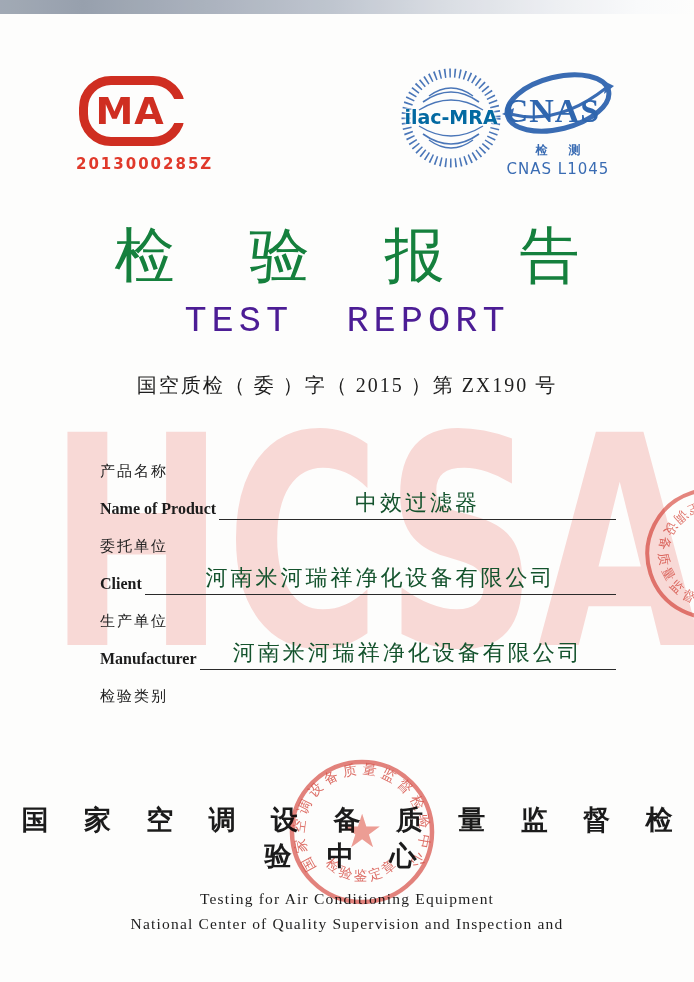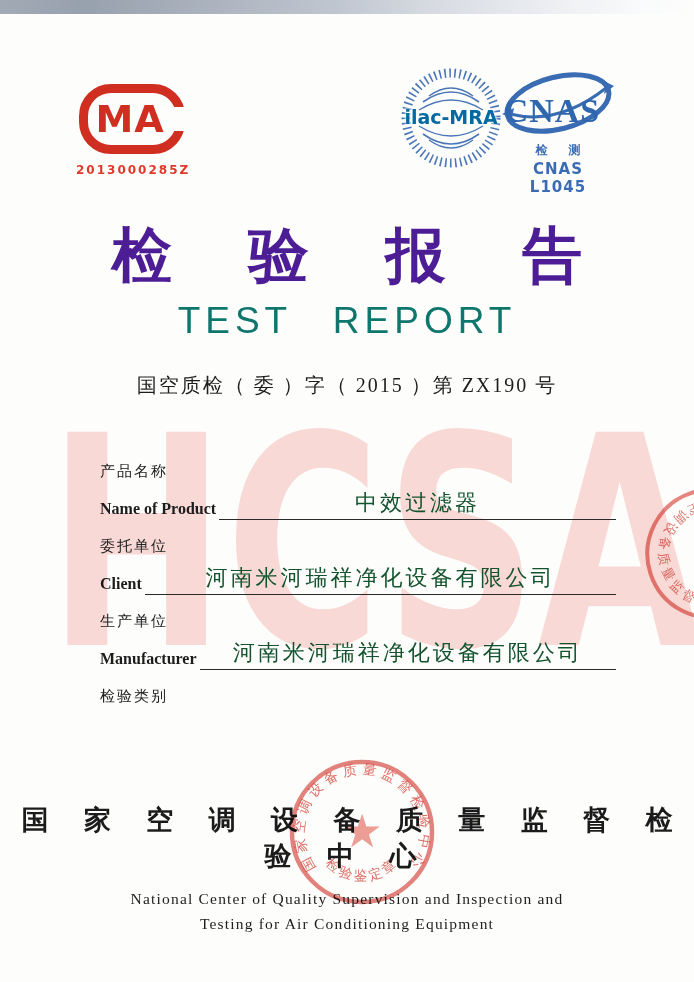"MA" .cma-badge { margin: 8px auto -> 0 auto }
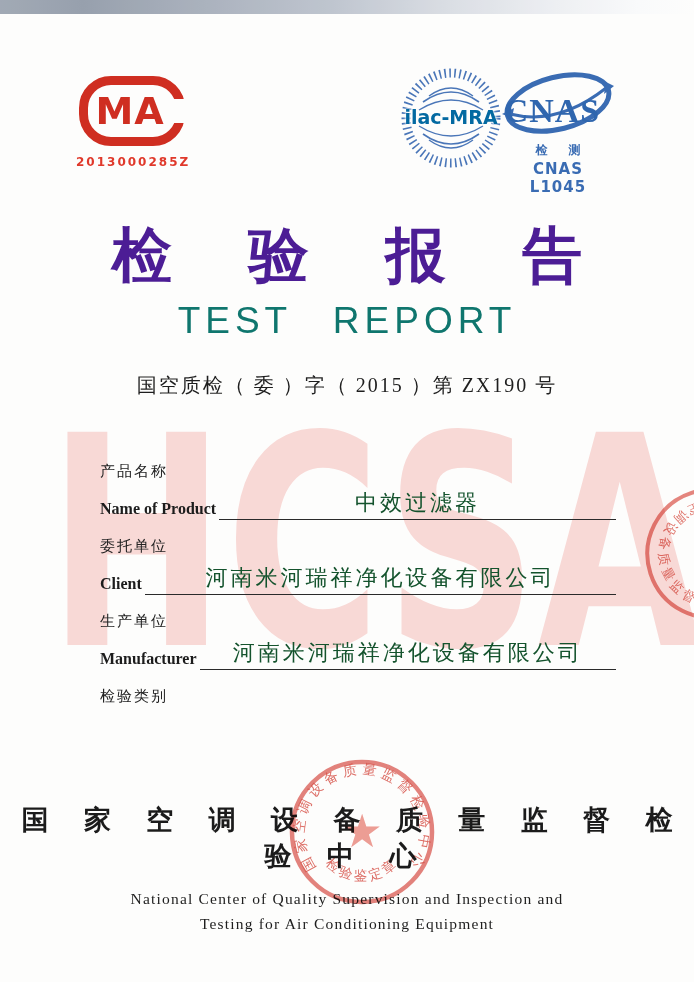"2013000285Z" .cma-number { font-size: 12px -> 15px }
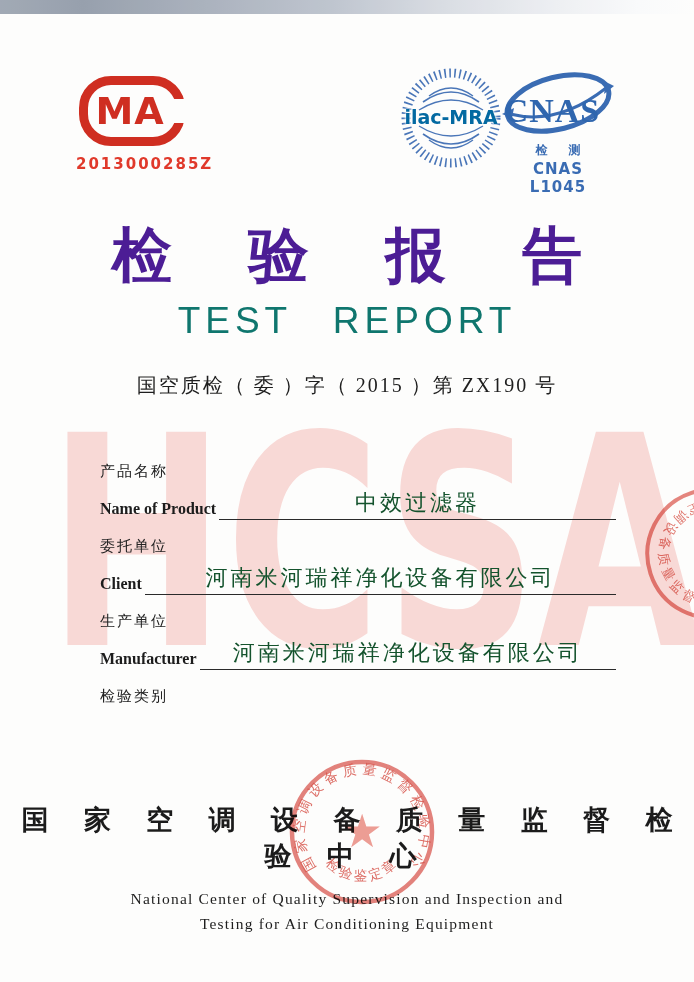"CNAS L1045" .cnas-code { font-weight: 700 -> 400 }
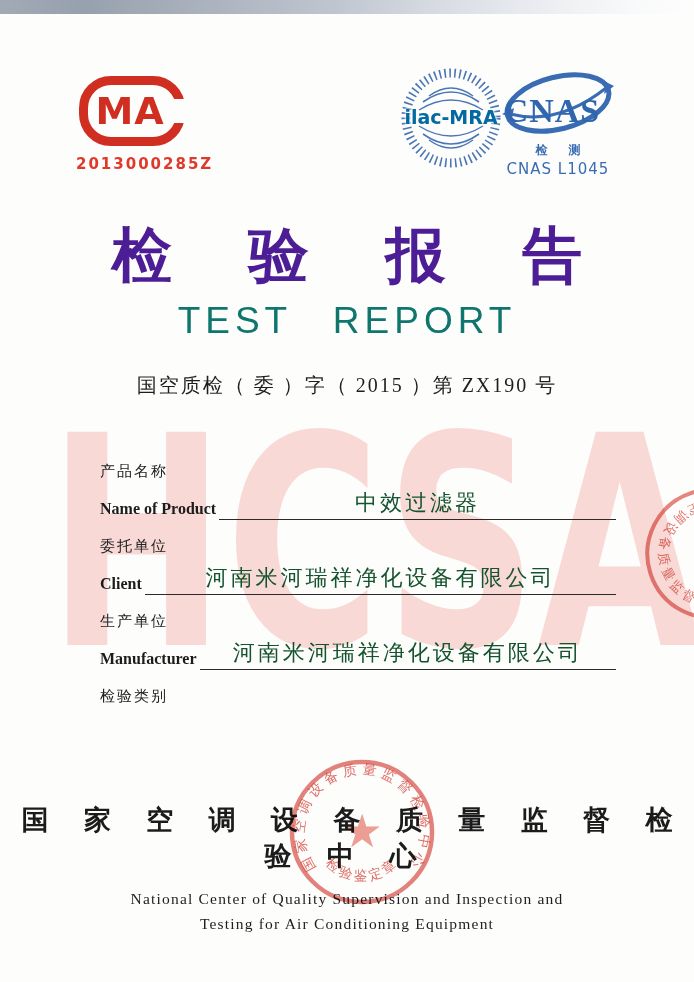"检 验 报 告" .title-cn { color: #4c1d95 -> #15803d; font-weight: 700 -> 400 }
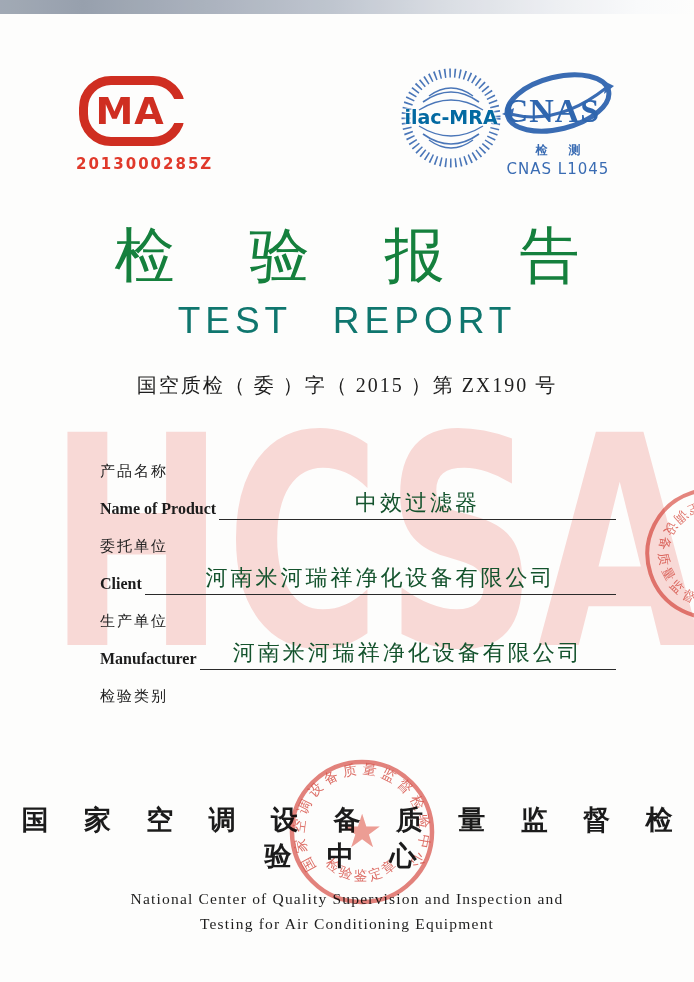"TEST REPORT" .title-en { color: #0f766e -> #4c1d95; font-family: Liberation Sans, sans-serif -> Liberation Mono, monospace }
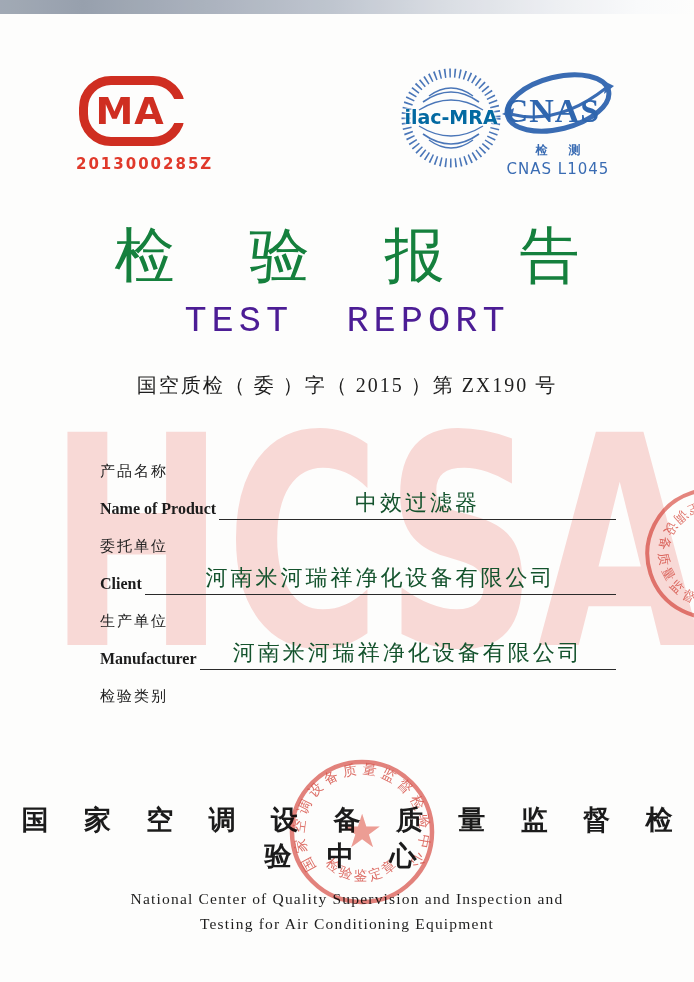"National Center of Quality Supervision" div { order: before "Testing for Air Conditioning Equipment" -> after "Testing for Air Conditioning Equipment" }
